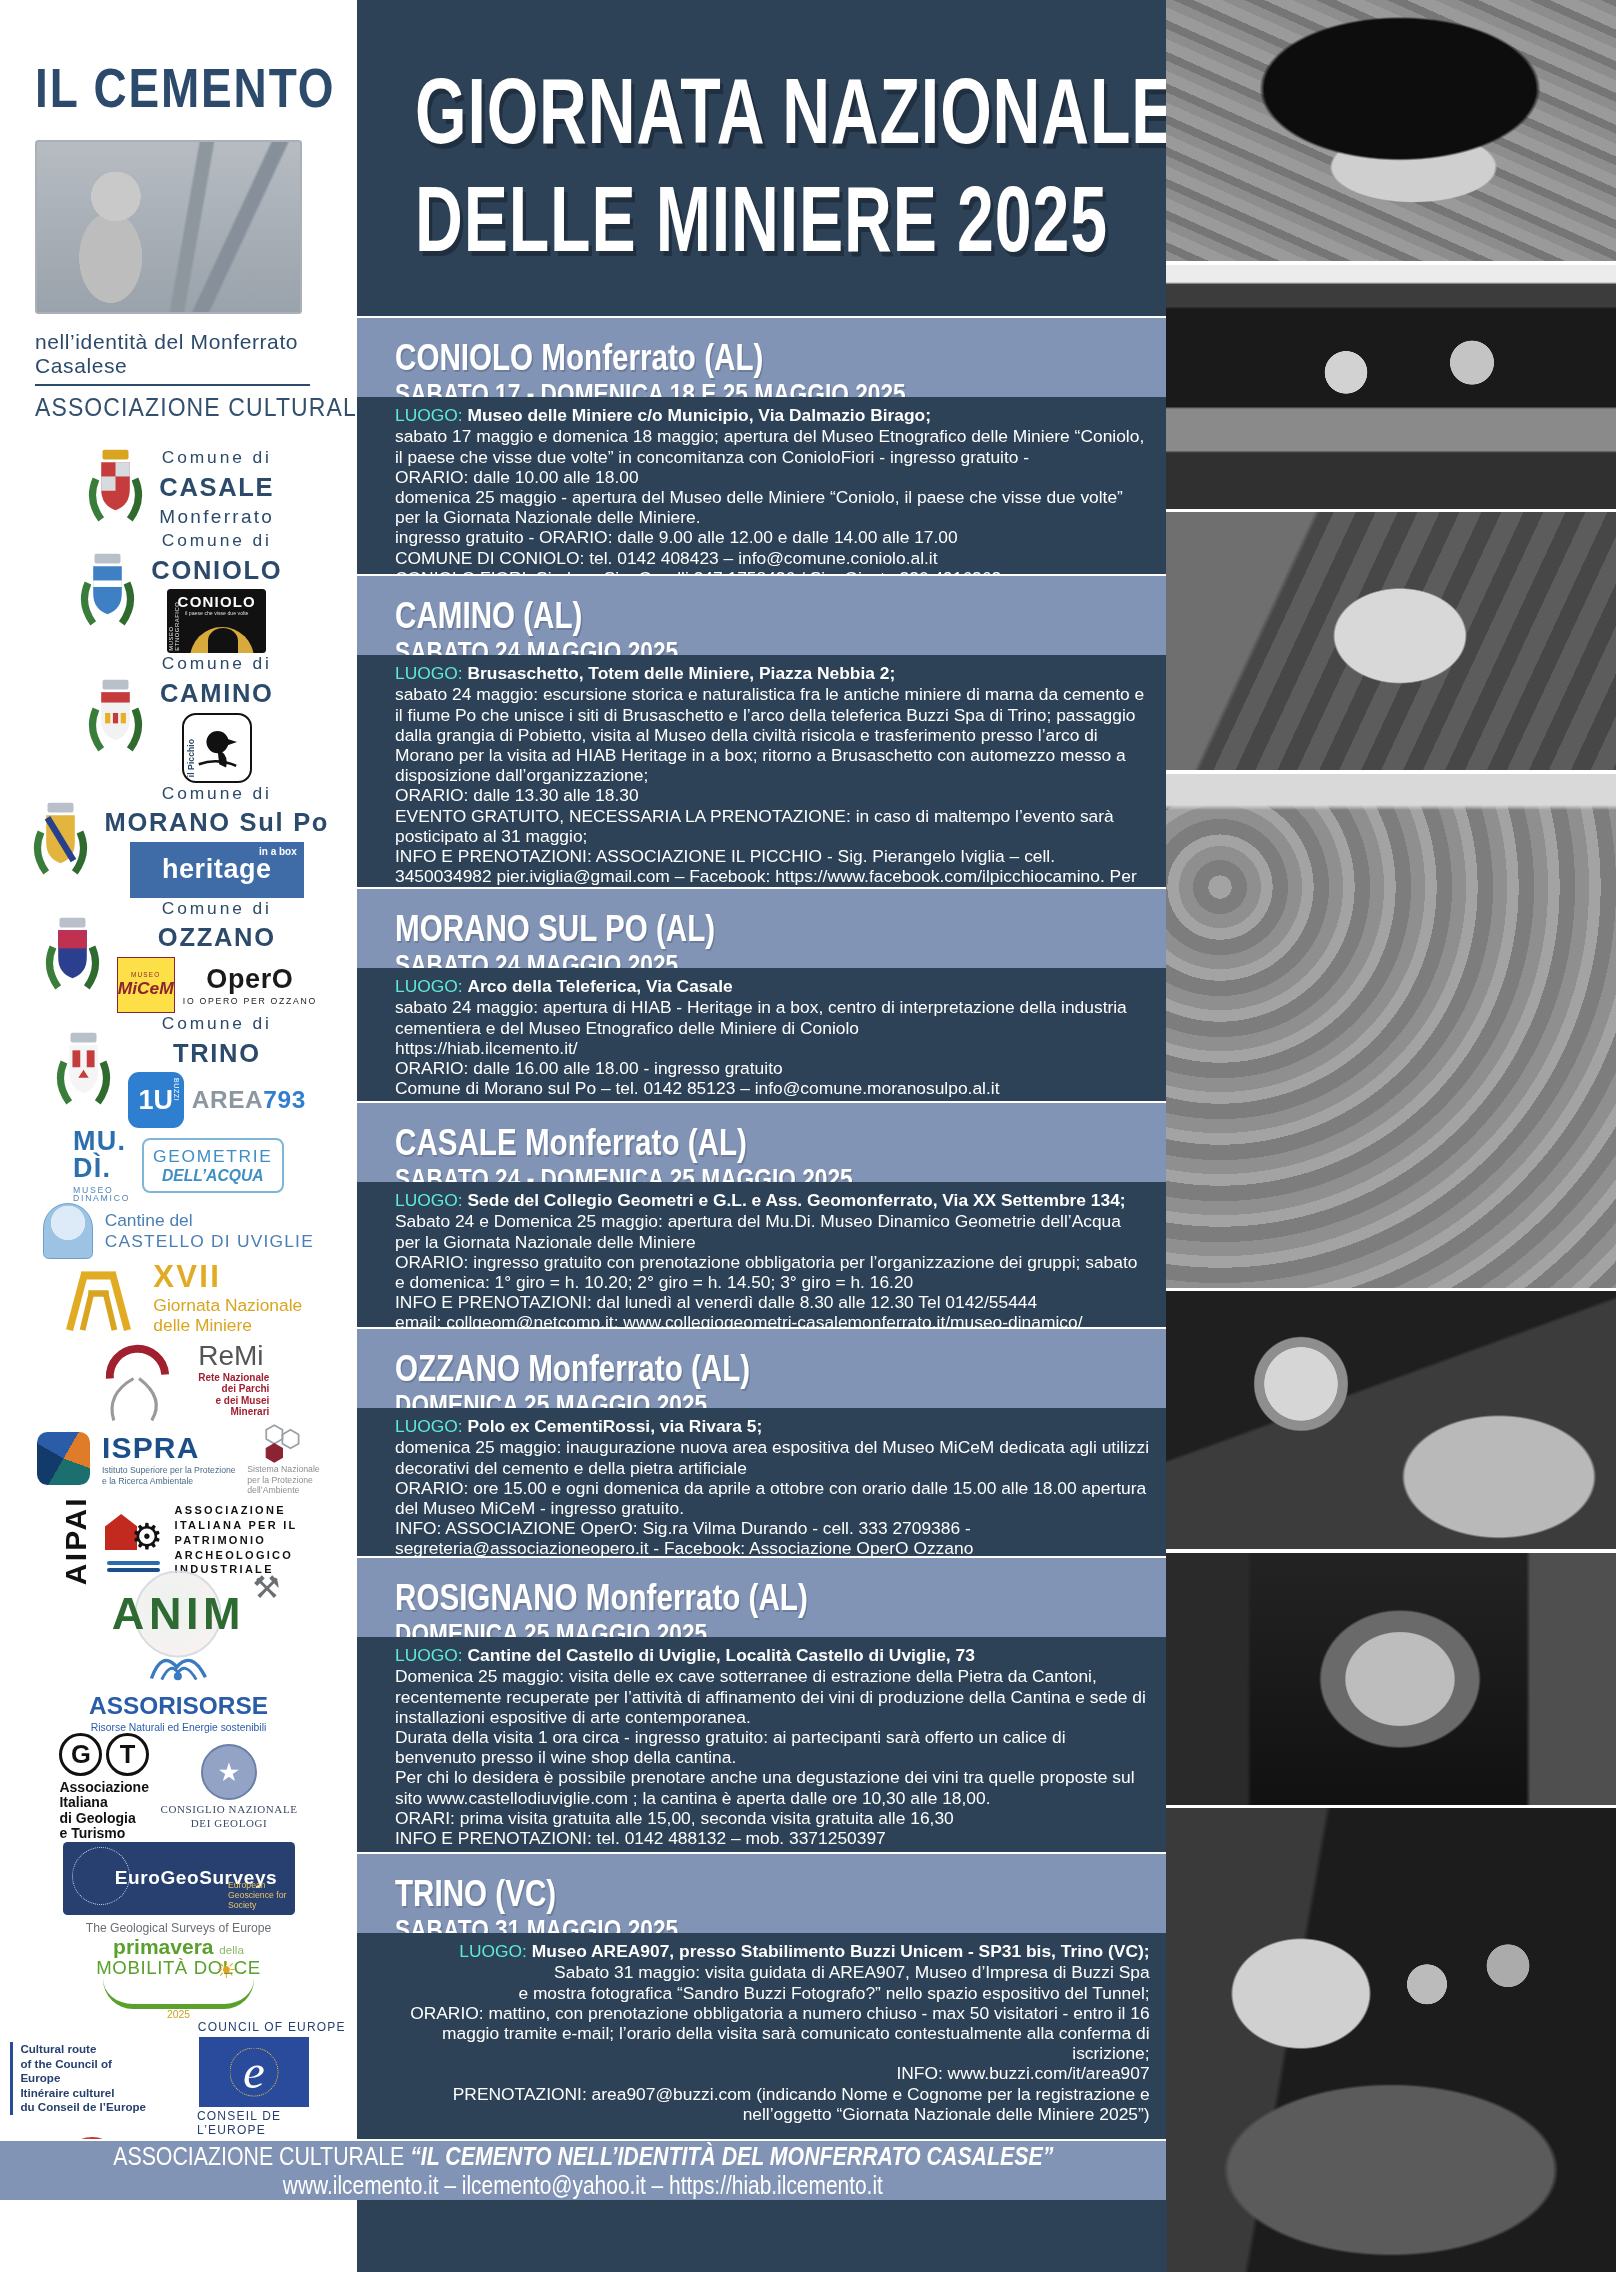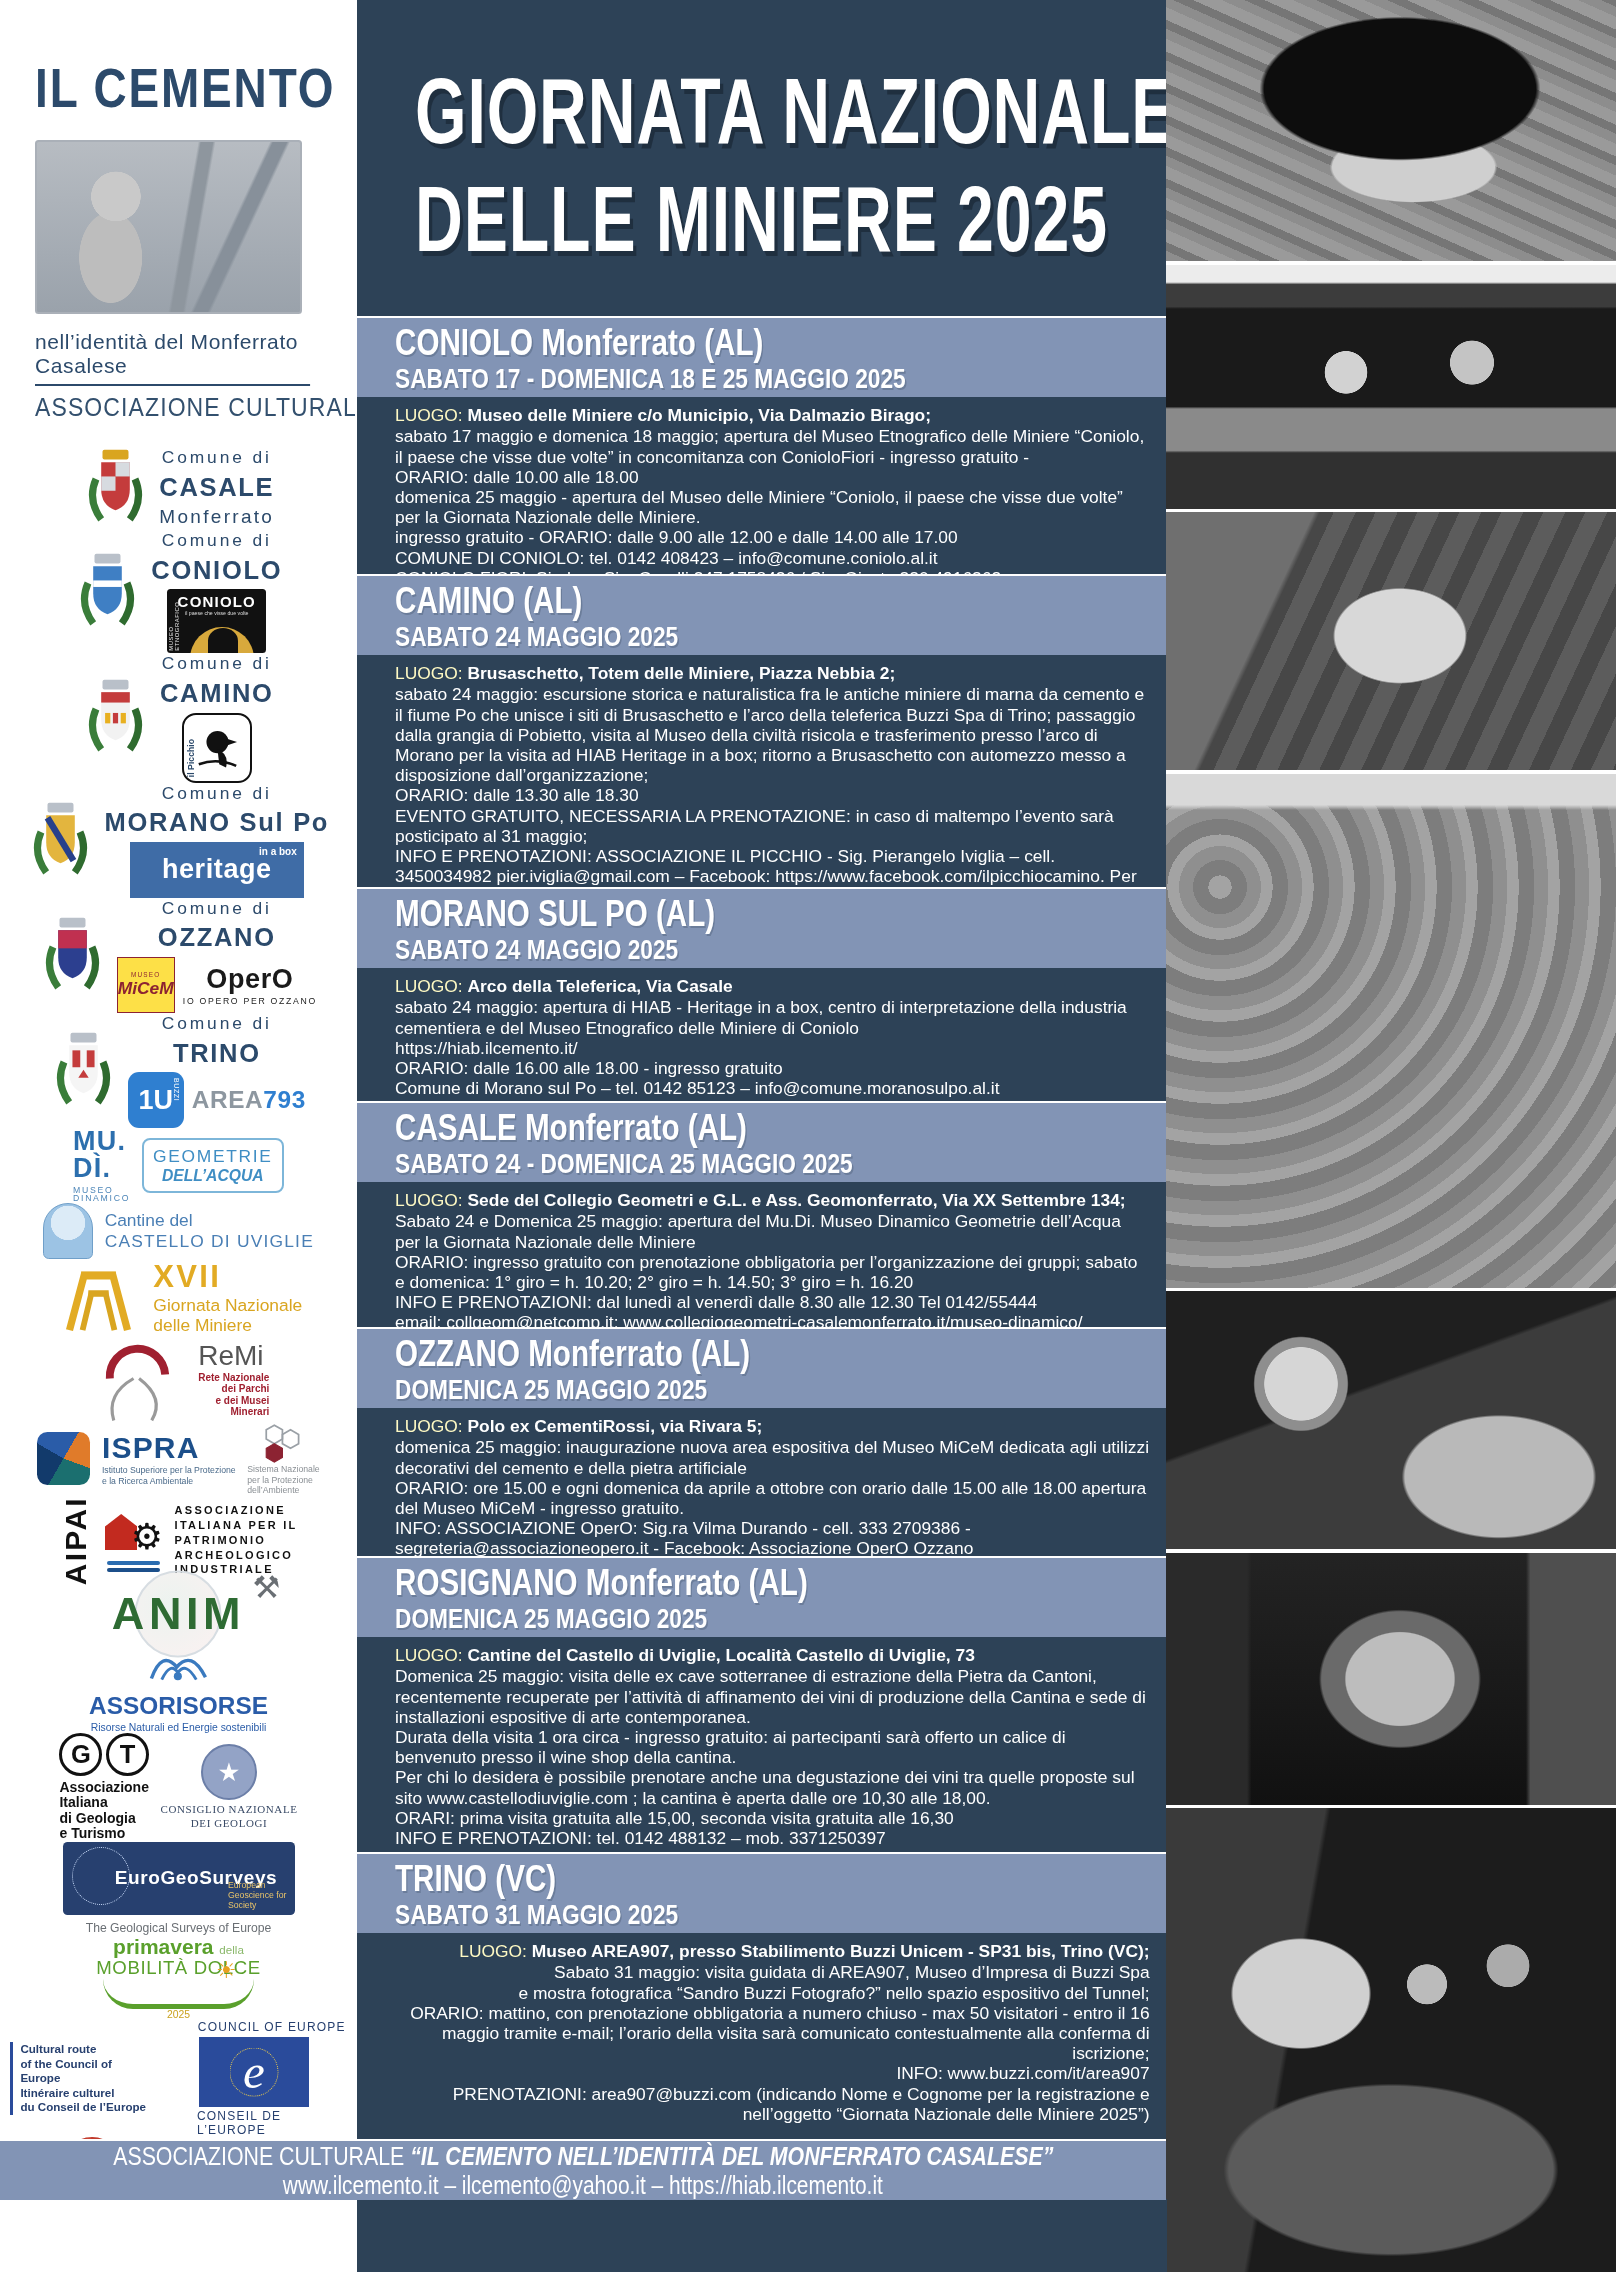"CONIOLO Monferrato (AL)" .band { padding: 6px 0 0 38px -> 21px 0 0 38px }
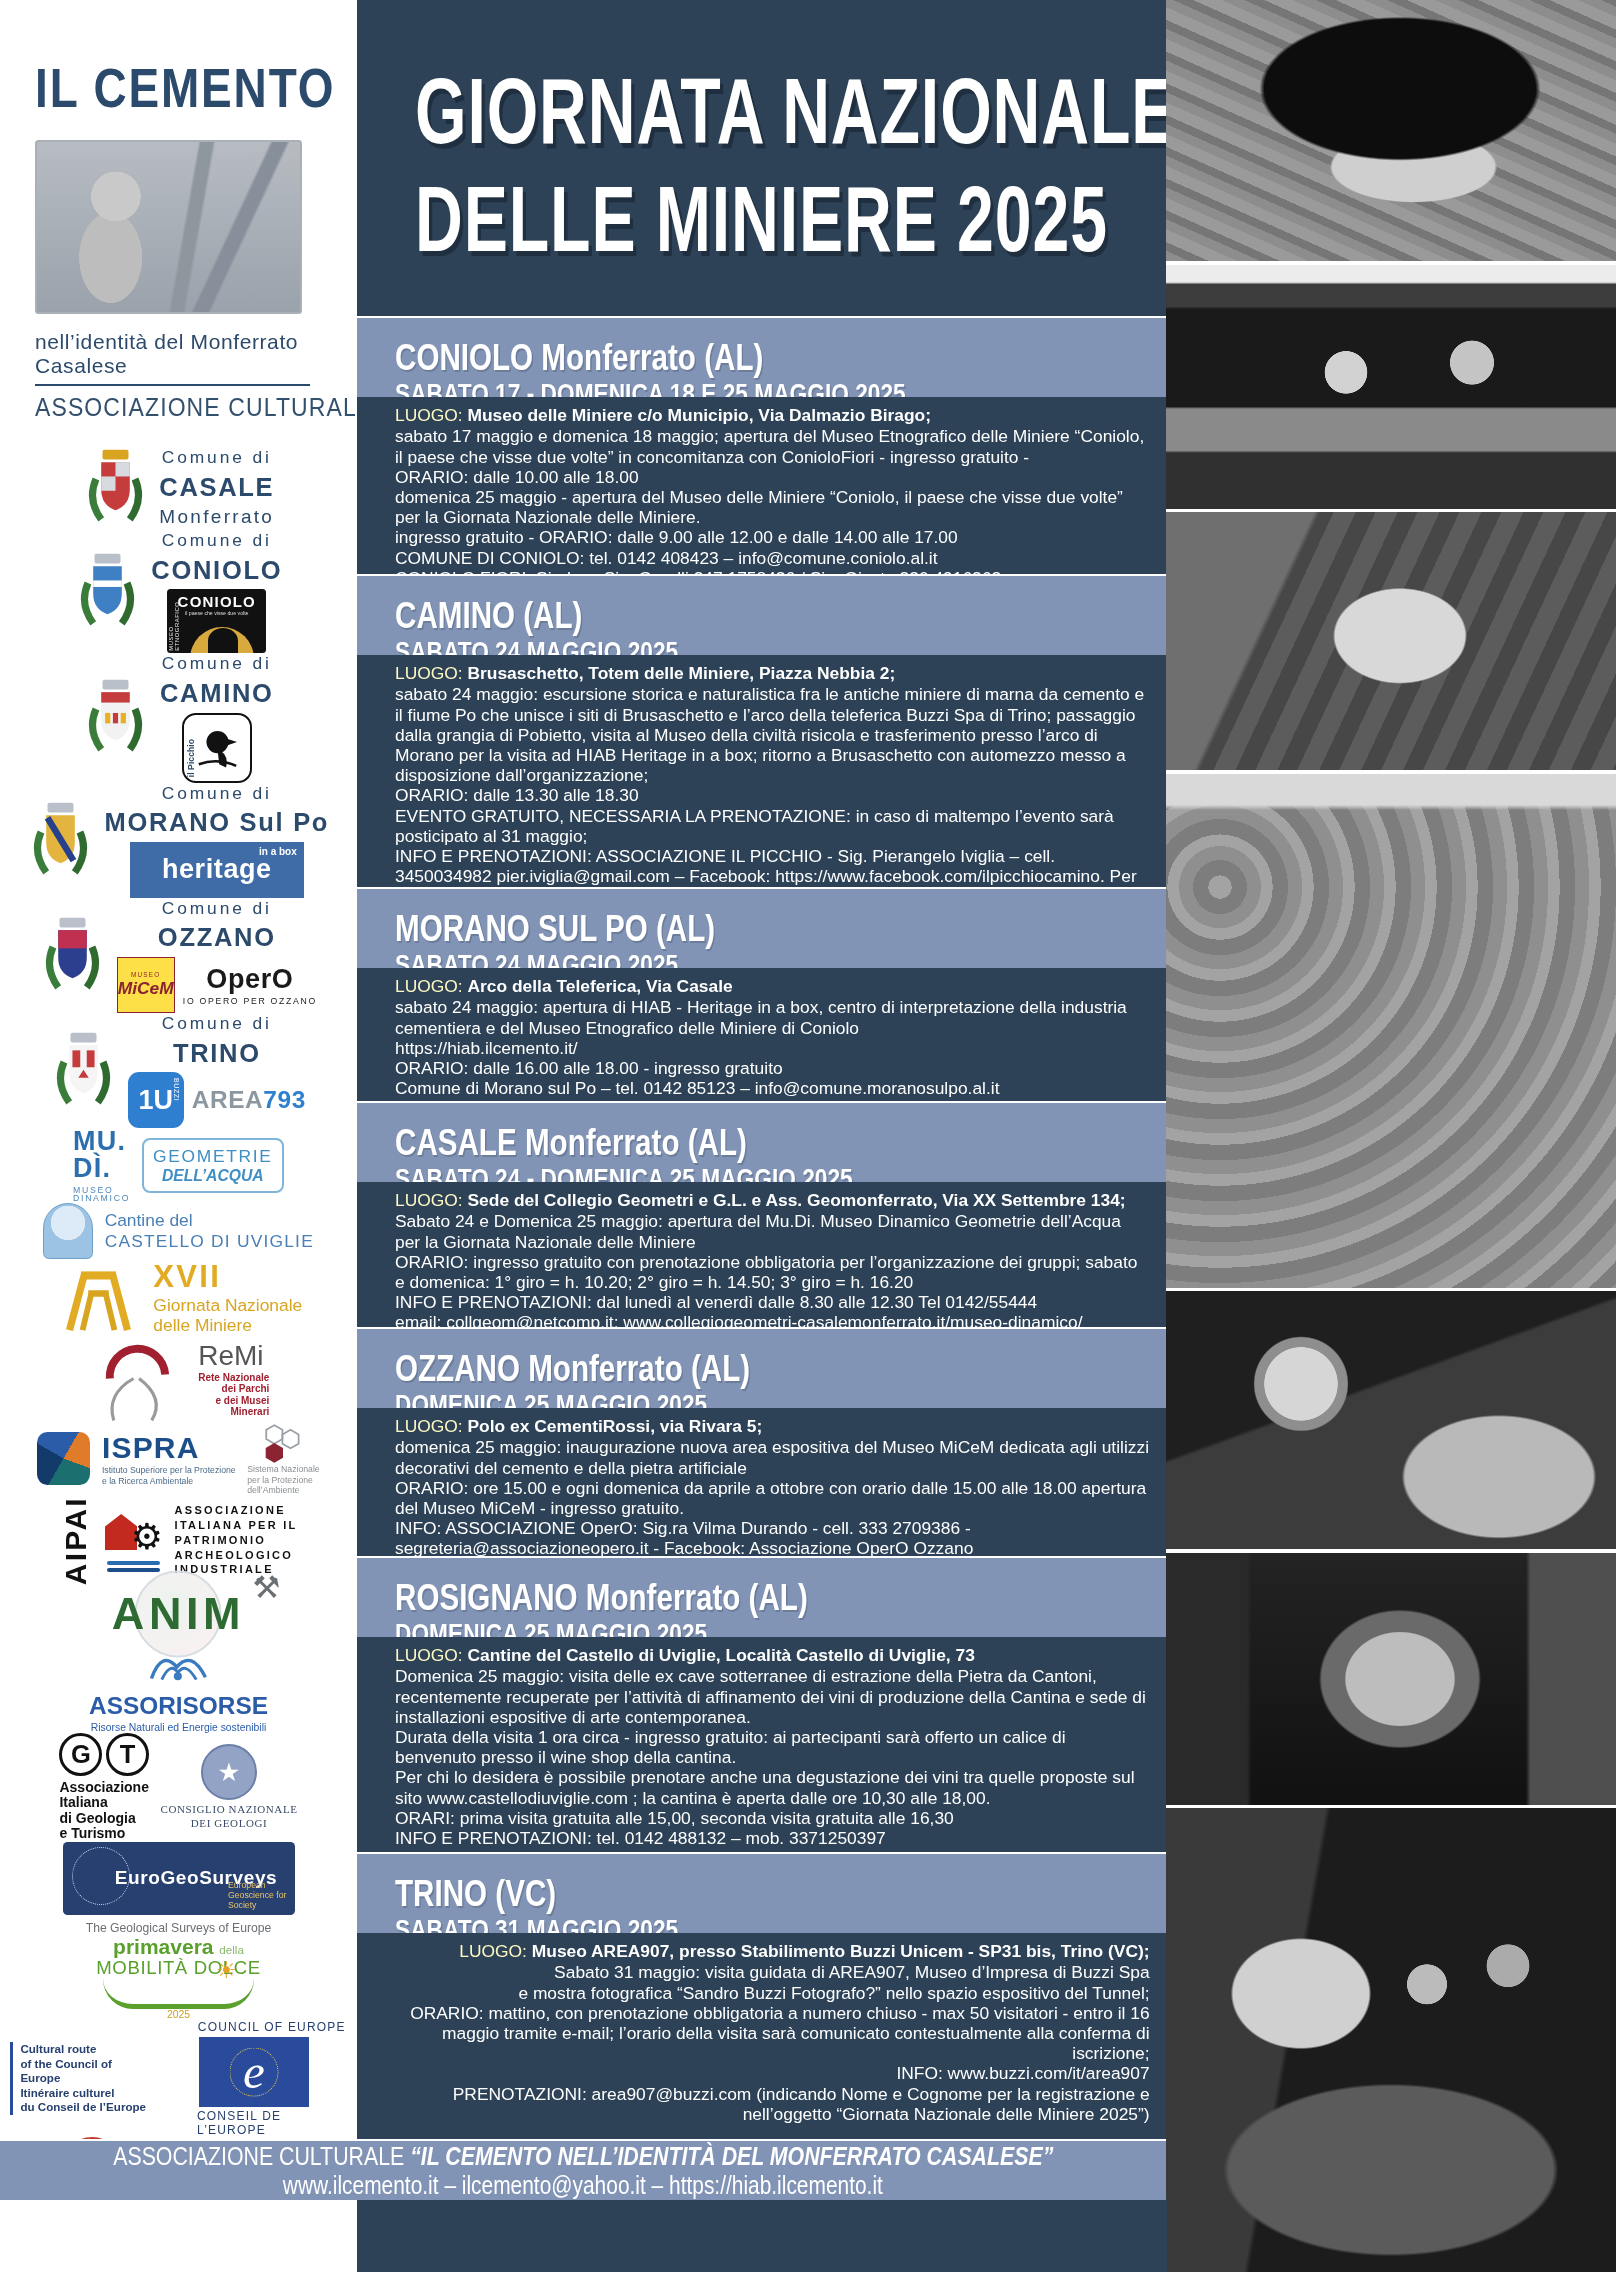"LUOGO:" .body .luogo .lbl { color: #fef9c3 -> #5eead4 }
